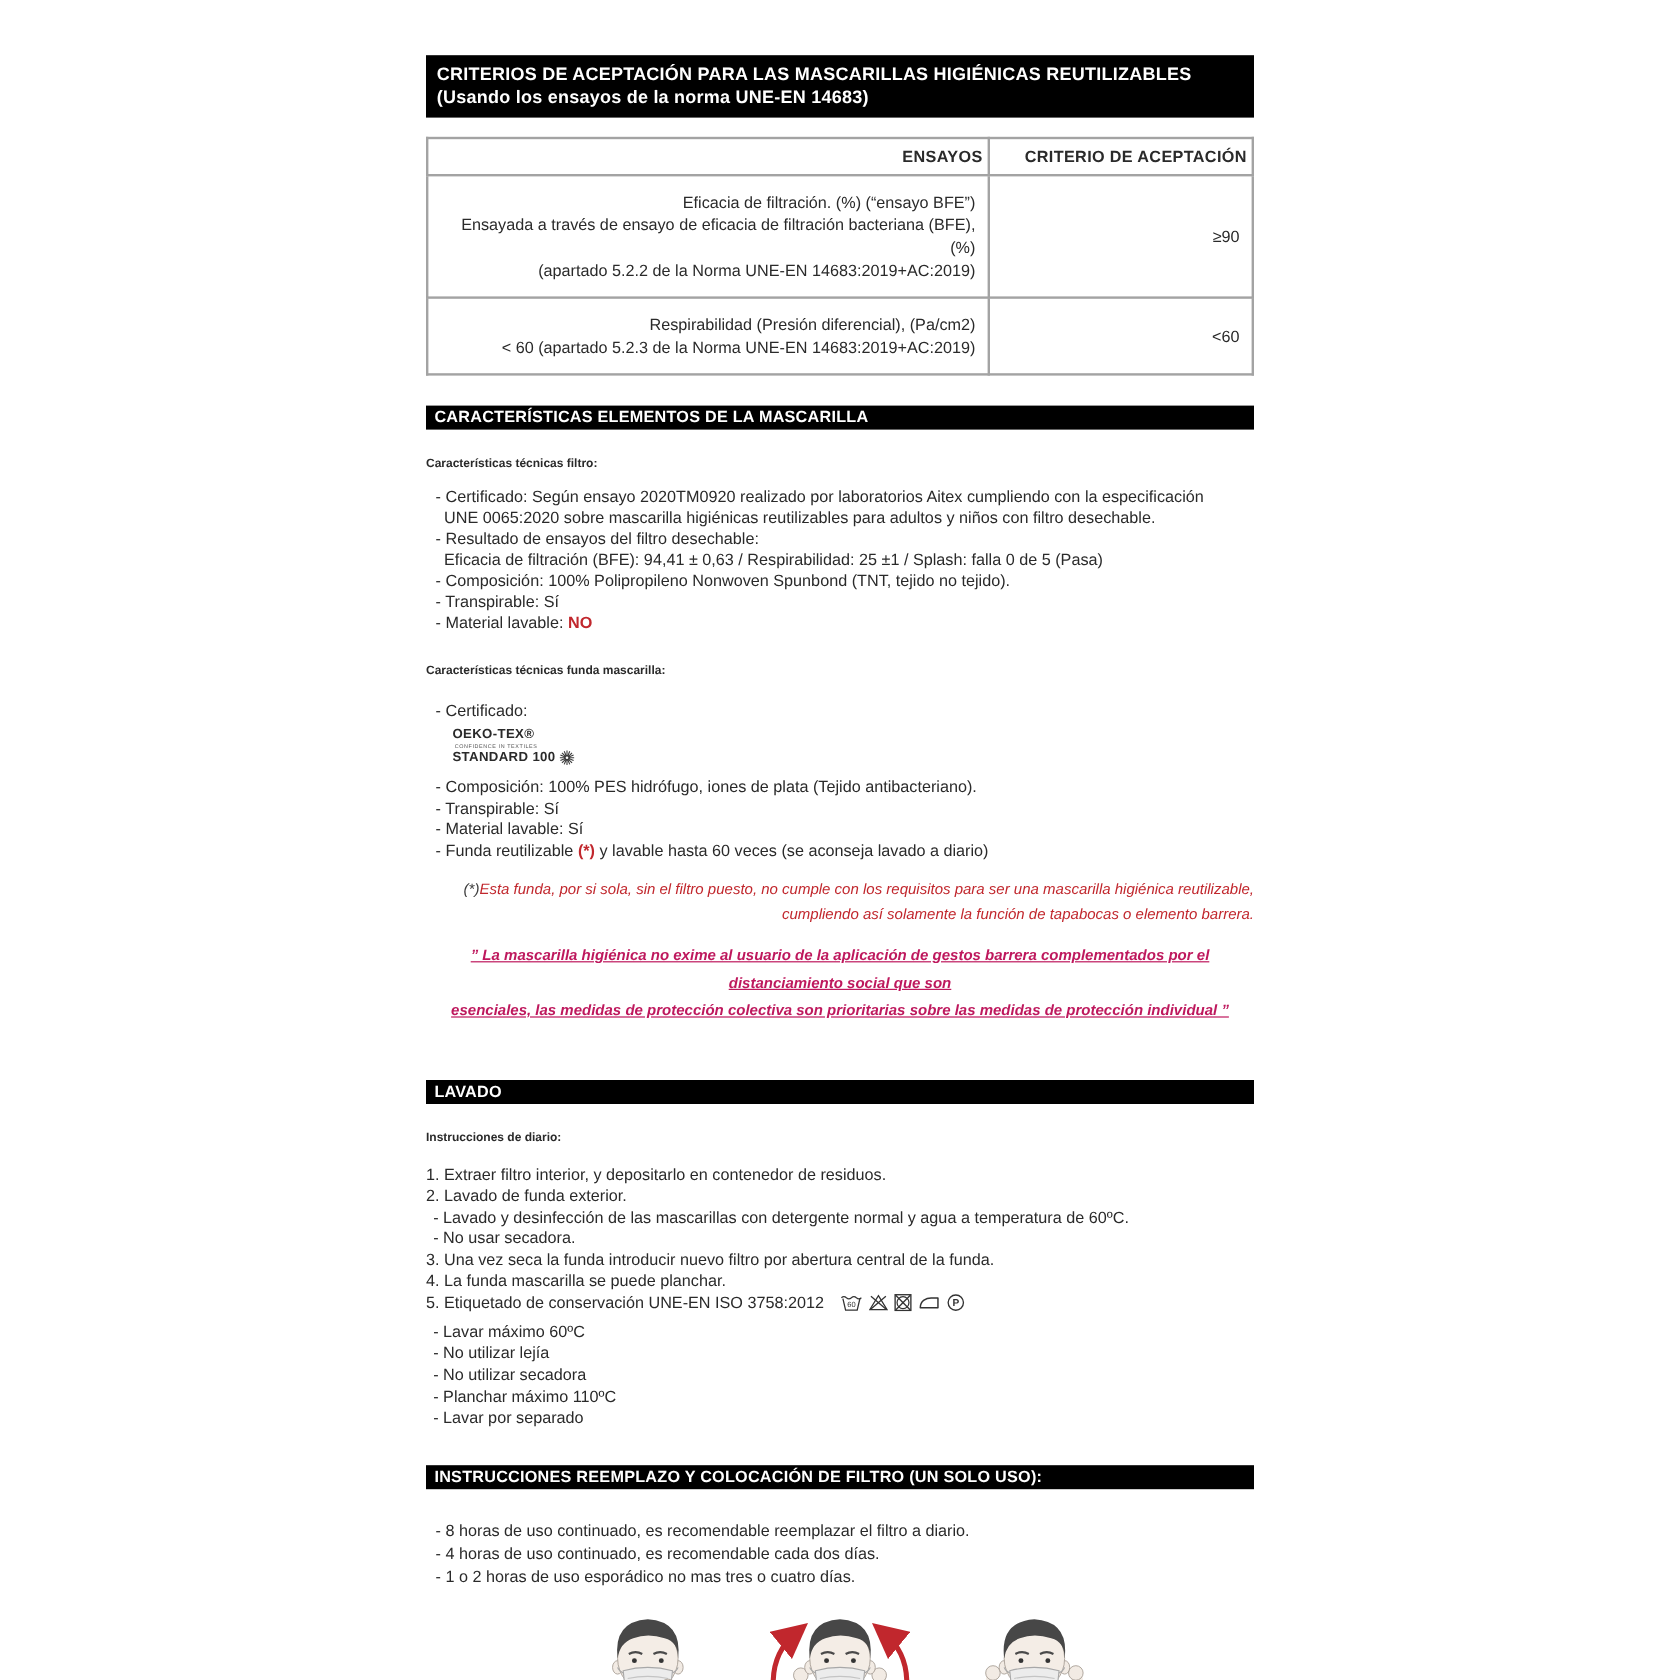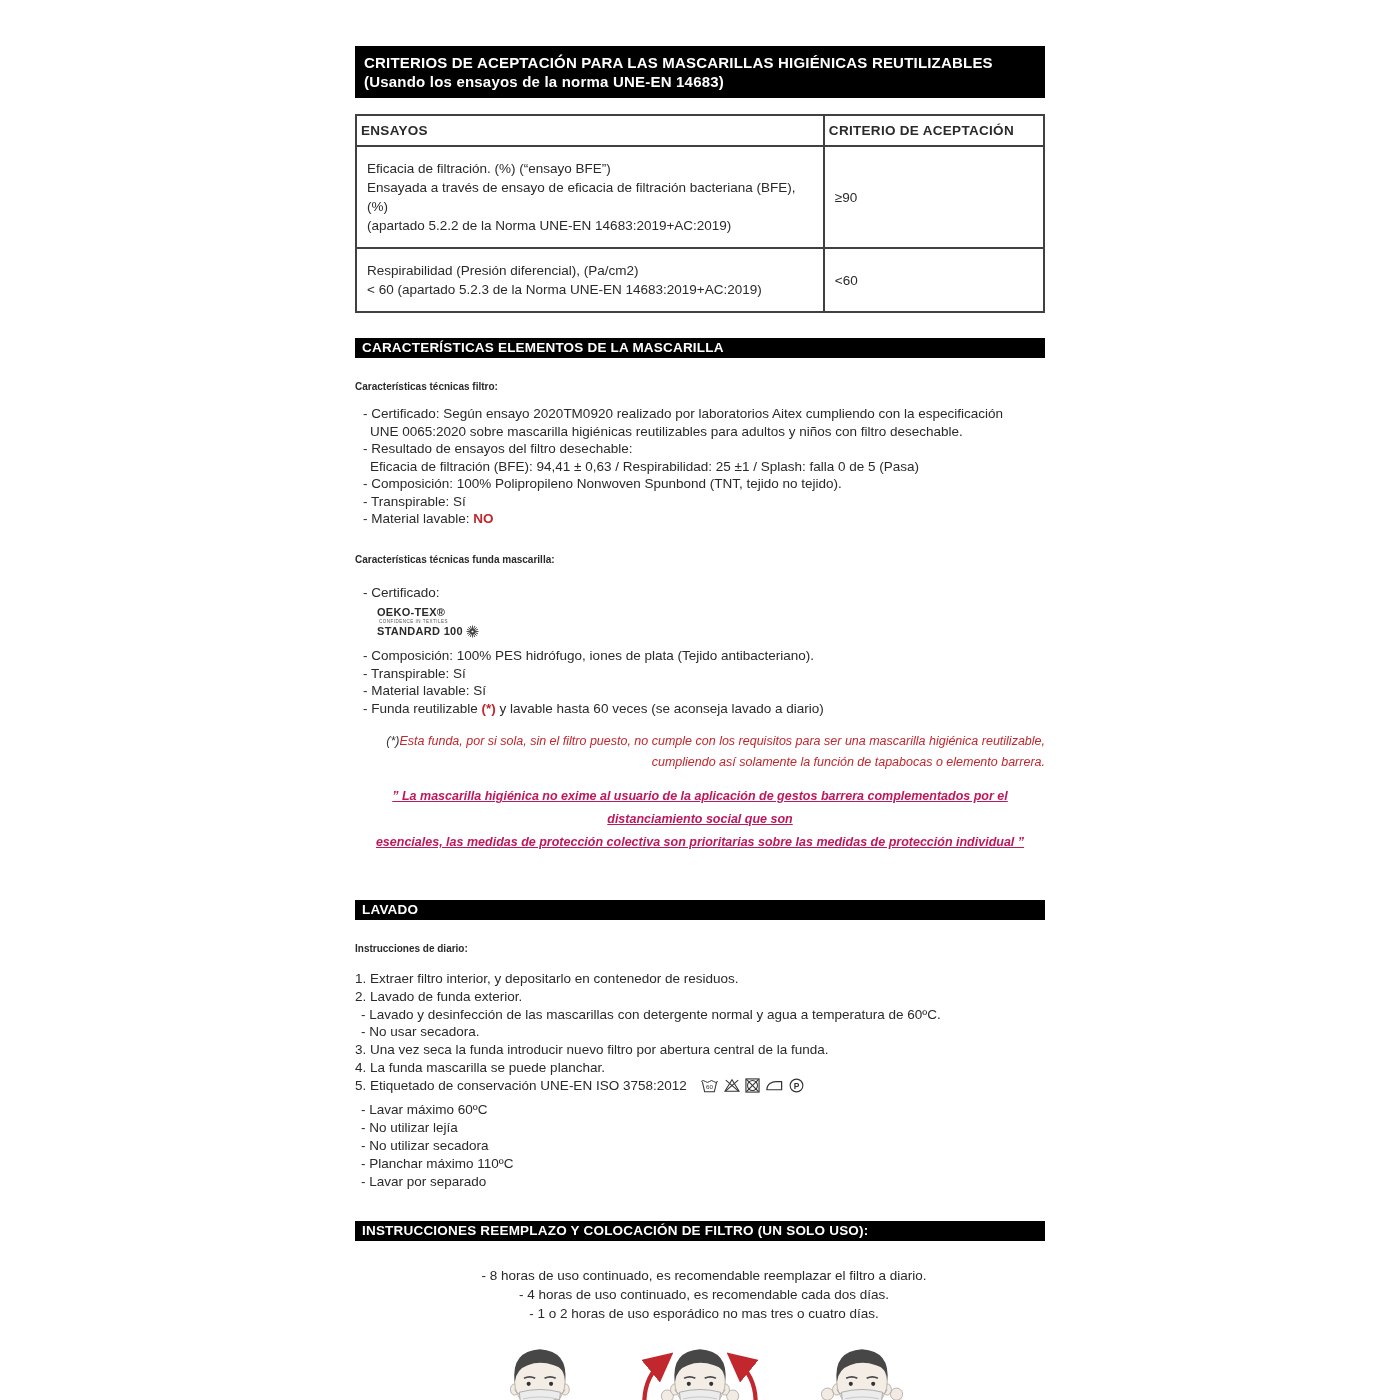"ENSAYOS" table.acc th, table.acc td { border: 2px solid #404040 -> 2px solid #a3a3a3; text-align: left -> right }
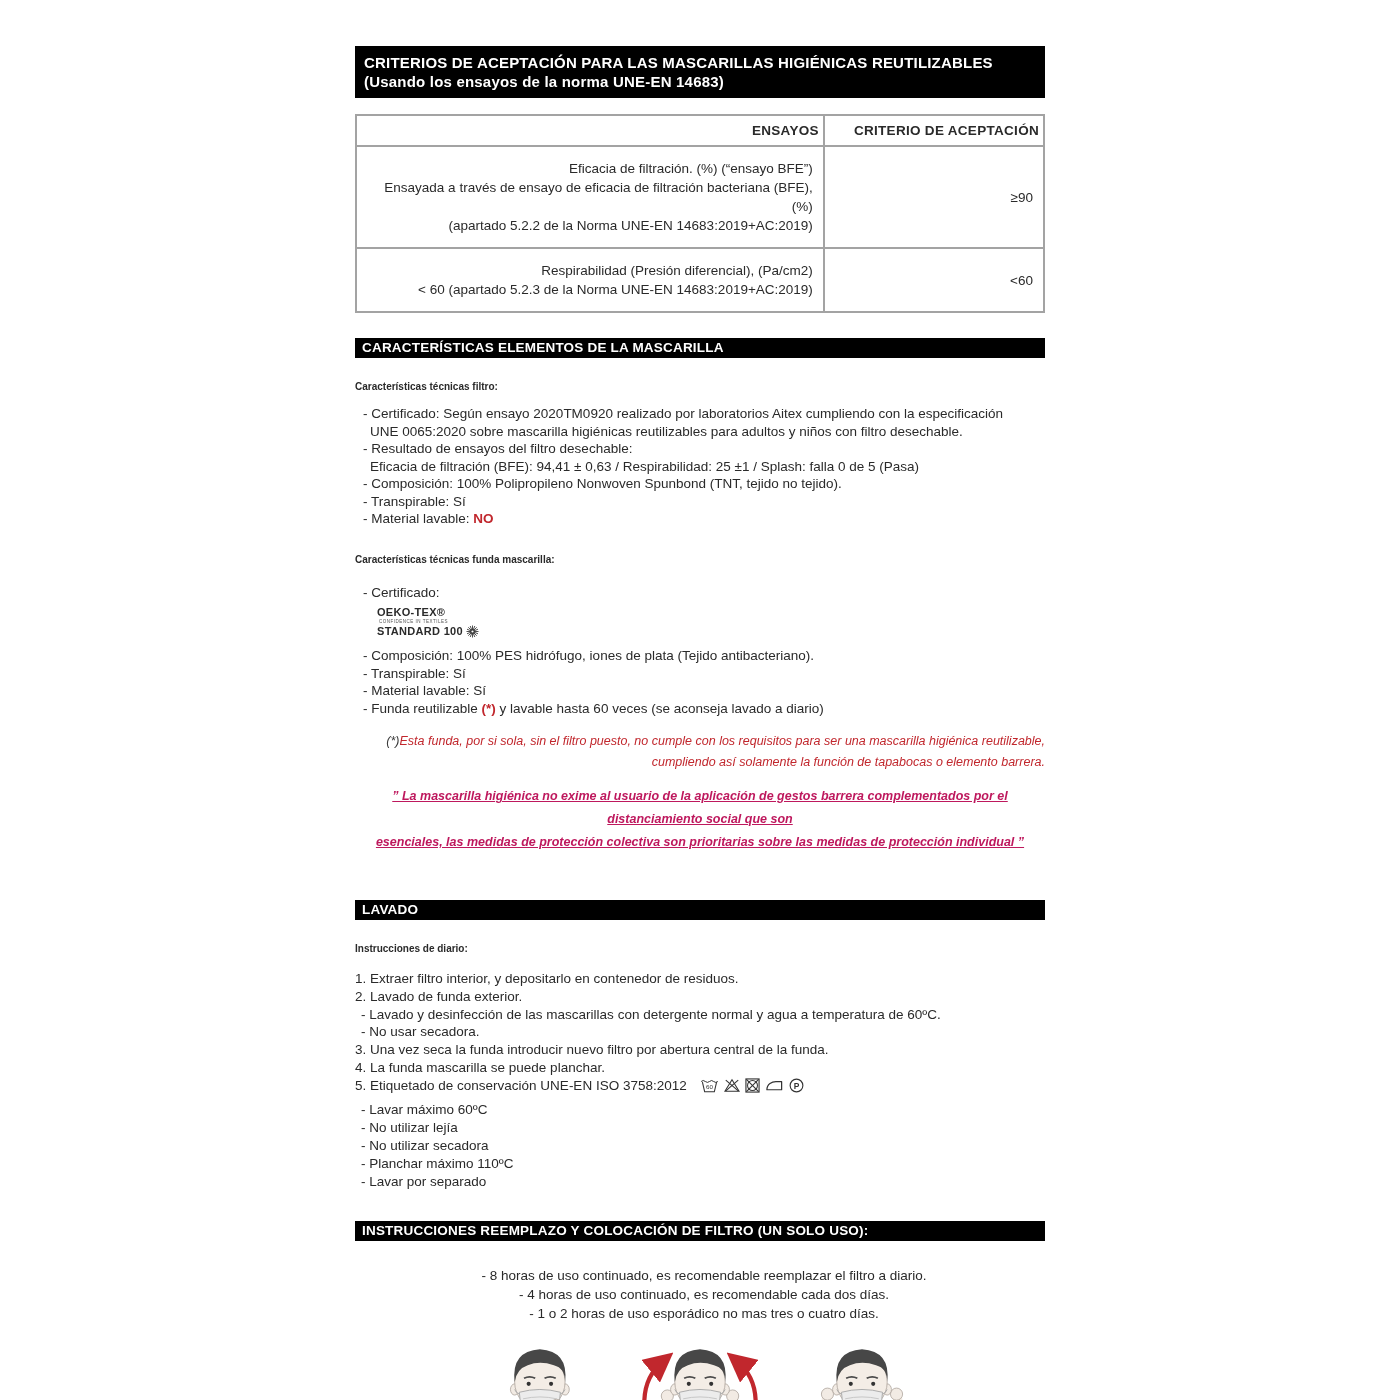"- 8 horas de uso" .rep-items { text-align: center -> none }
